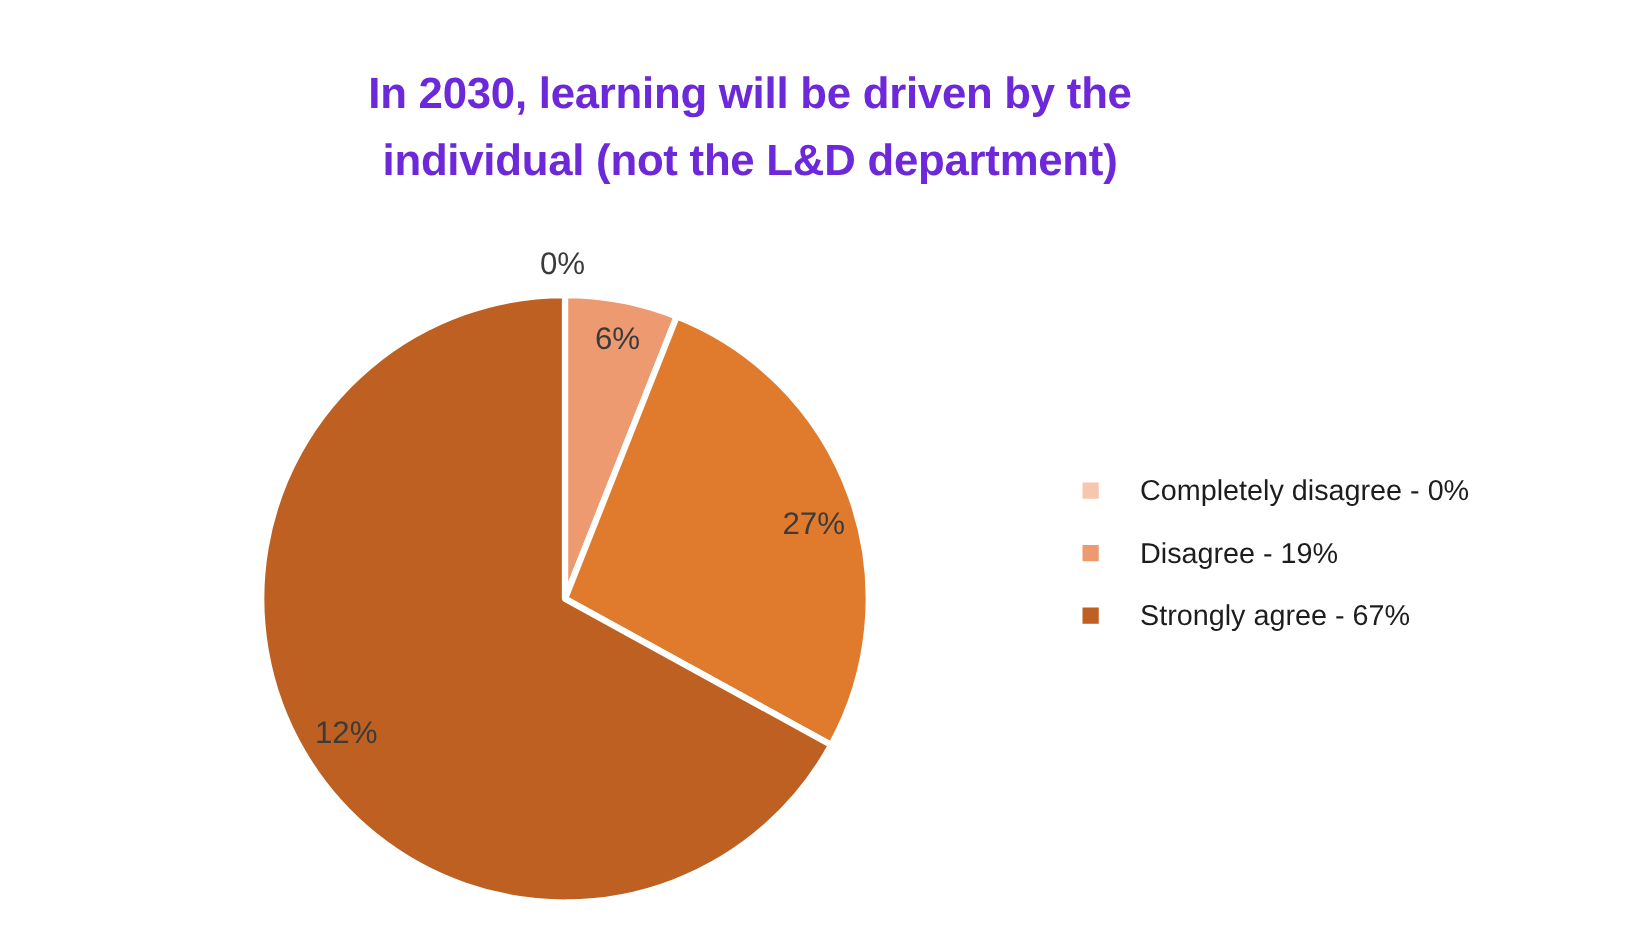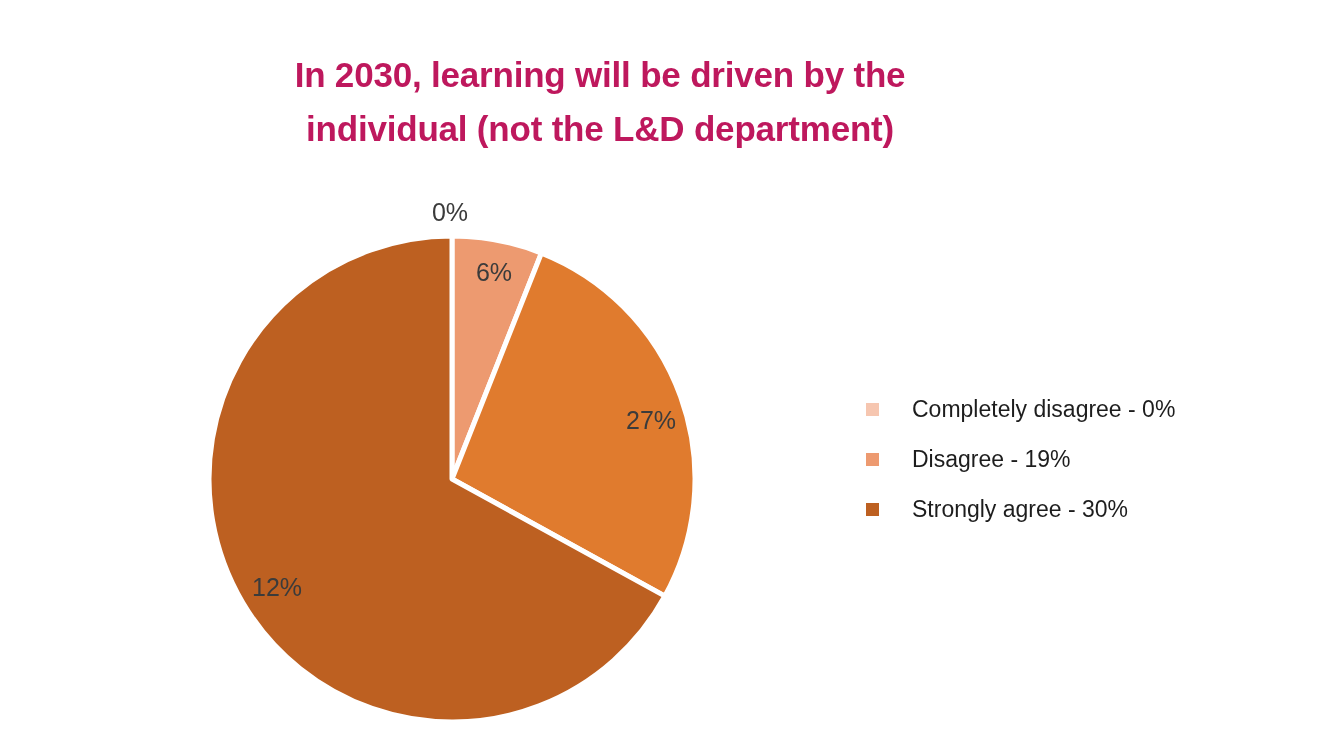"In 2030, learning will be" #chart-title { color: #be185d -> #6d28d9 }
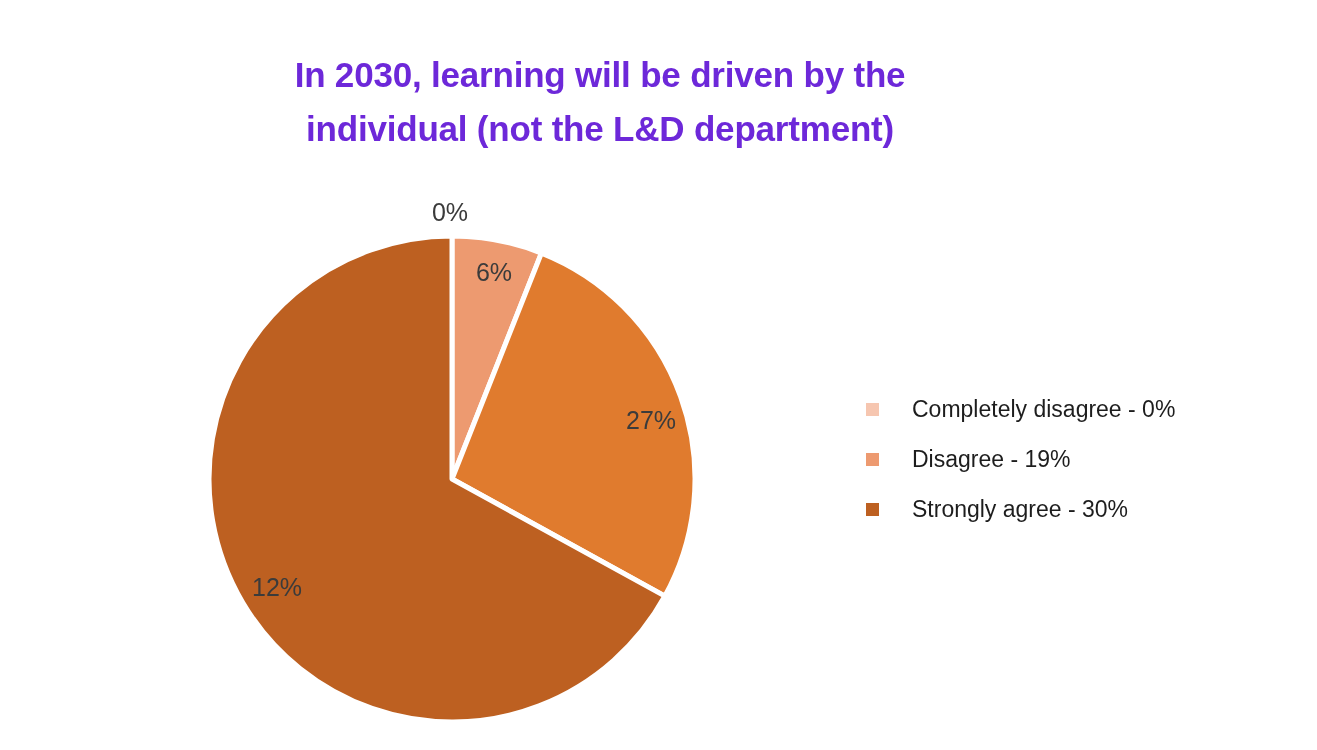"Completely disagree - 0%" #legend { top: 384px -> 367px }
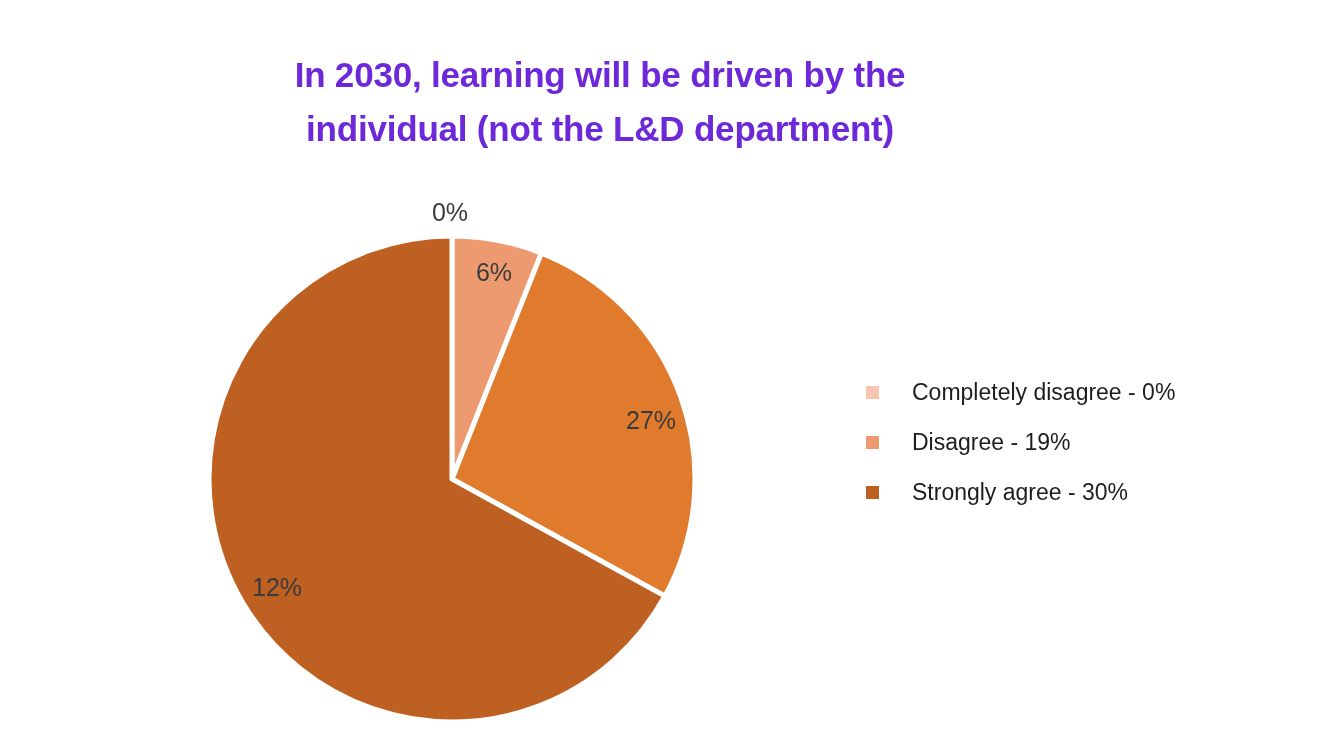"Strongly agree - 30%" span.legend-label { text: 30% -> 67% }
